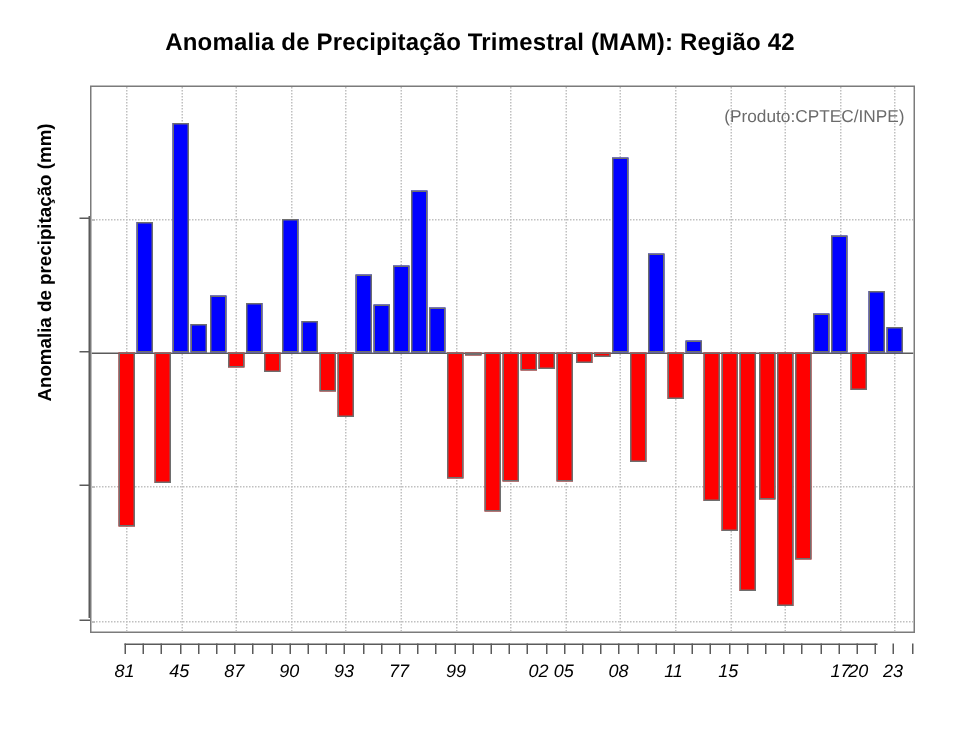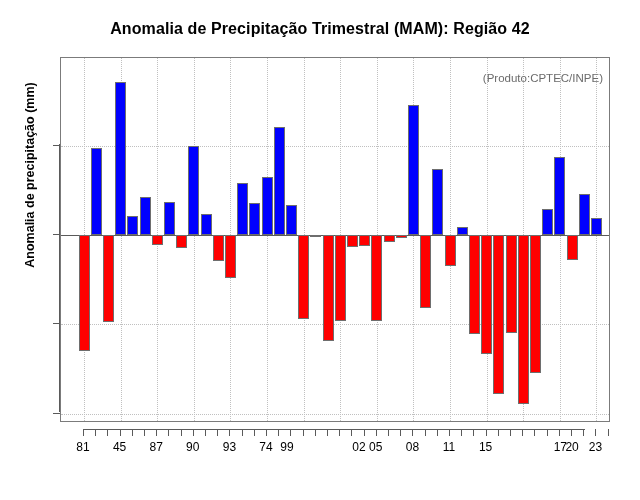"81" .xtick-label { font-style: none -> italic }
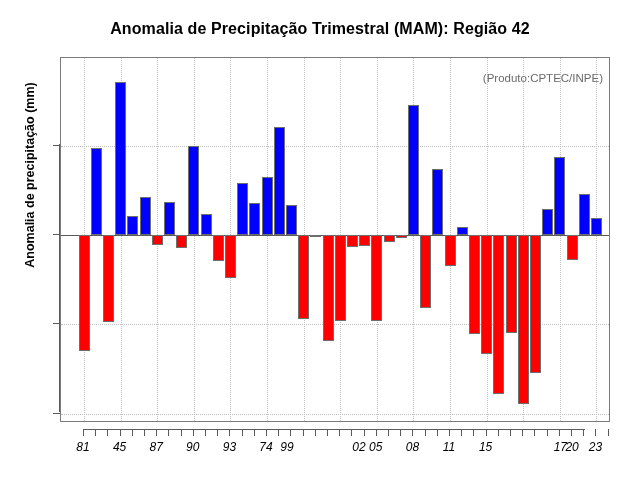"74" div.xtick-label { text: 74 -> 77 }
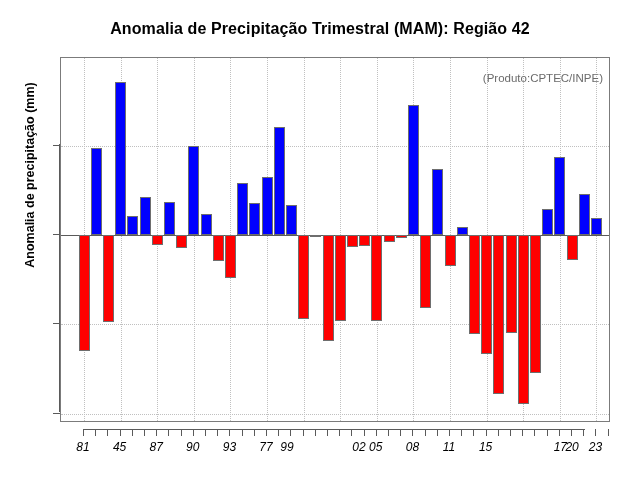"99" div.xtick-label { left: 287px -> 304px }
